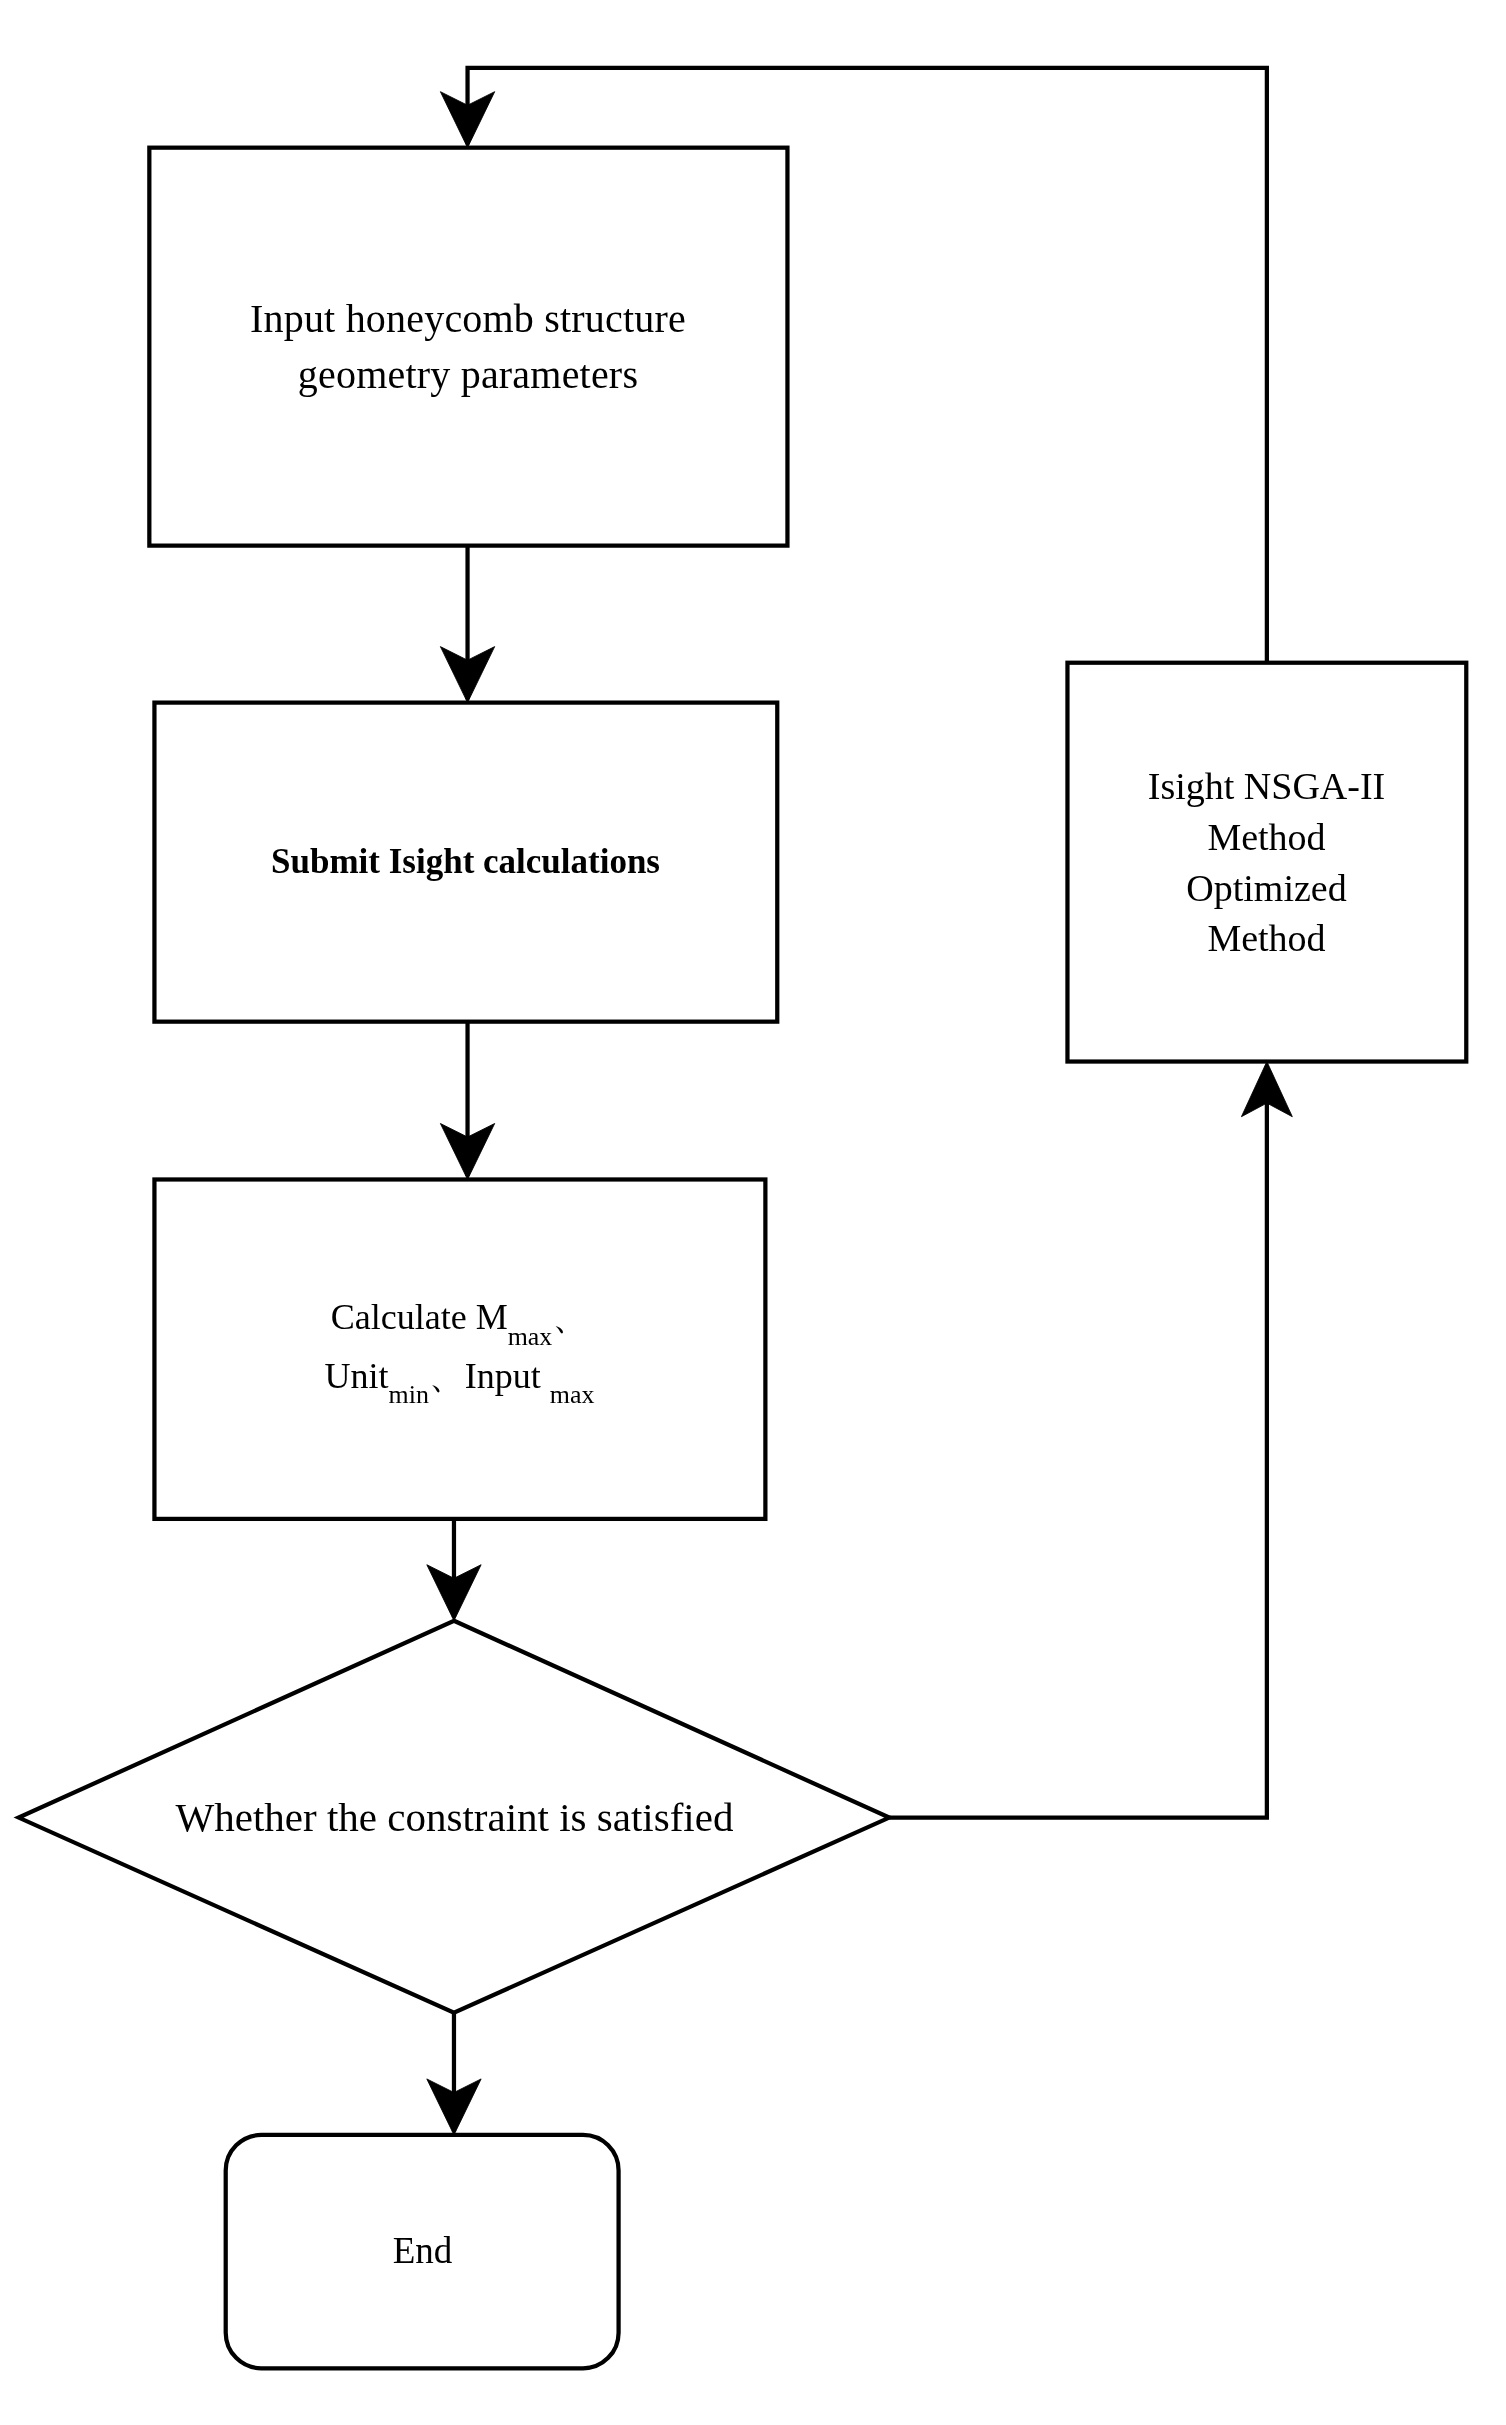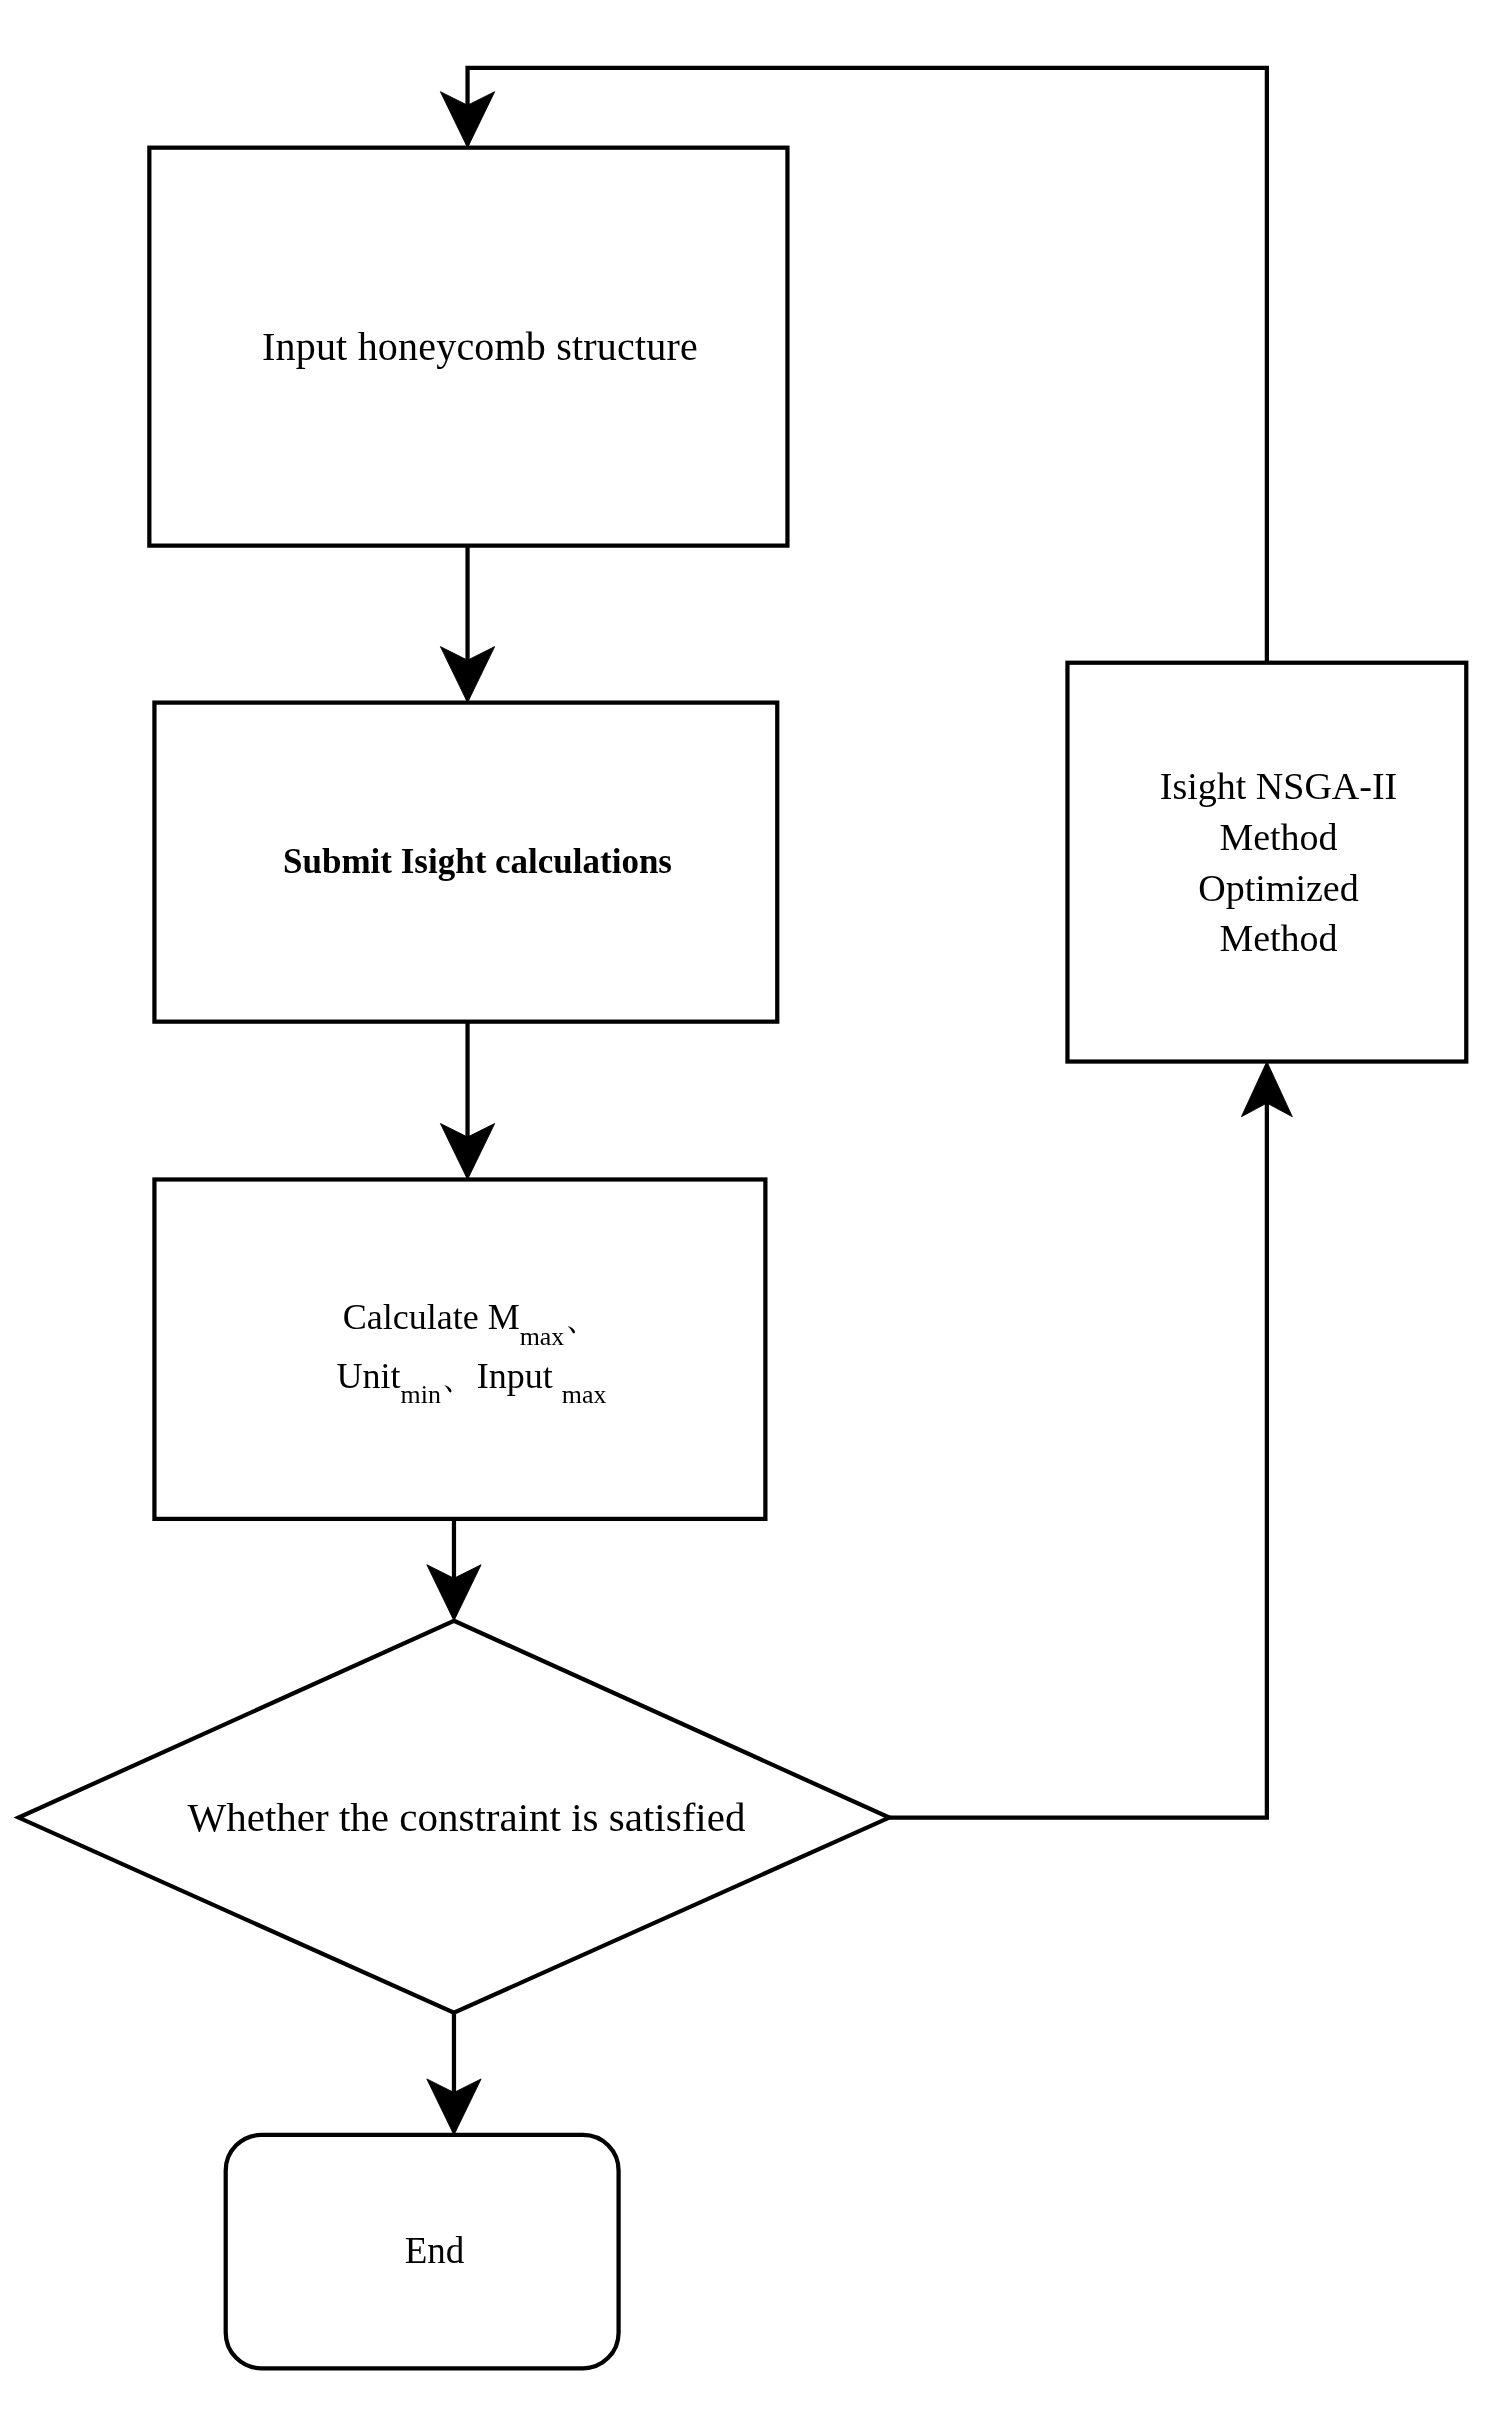"Input honeycomb structure" .node-label { padding-left: 12px -> none }
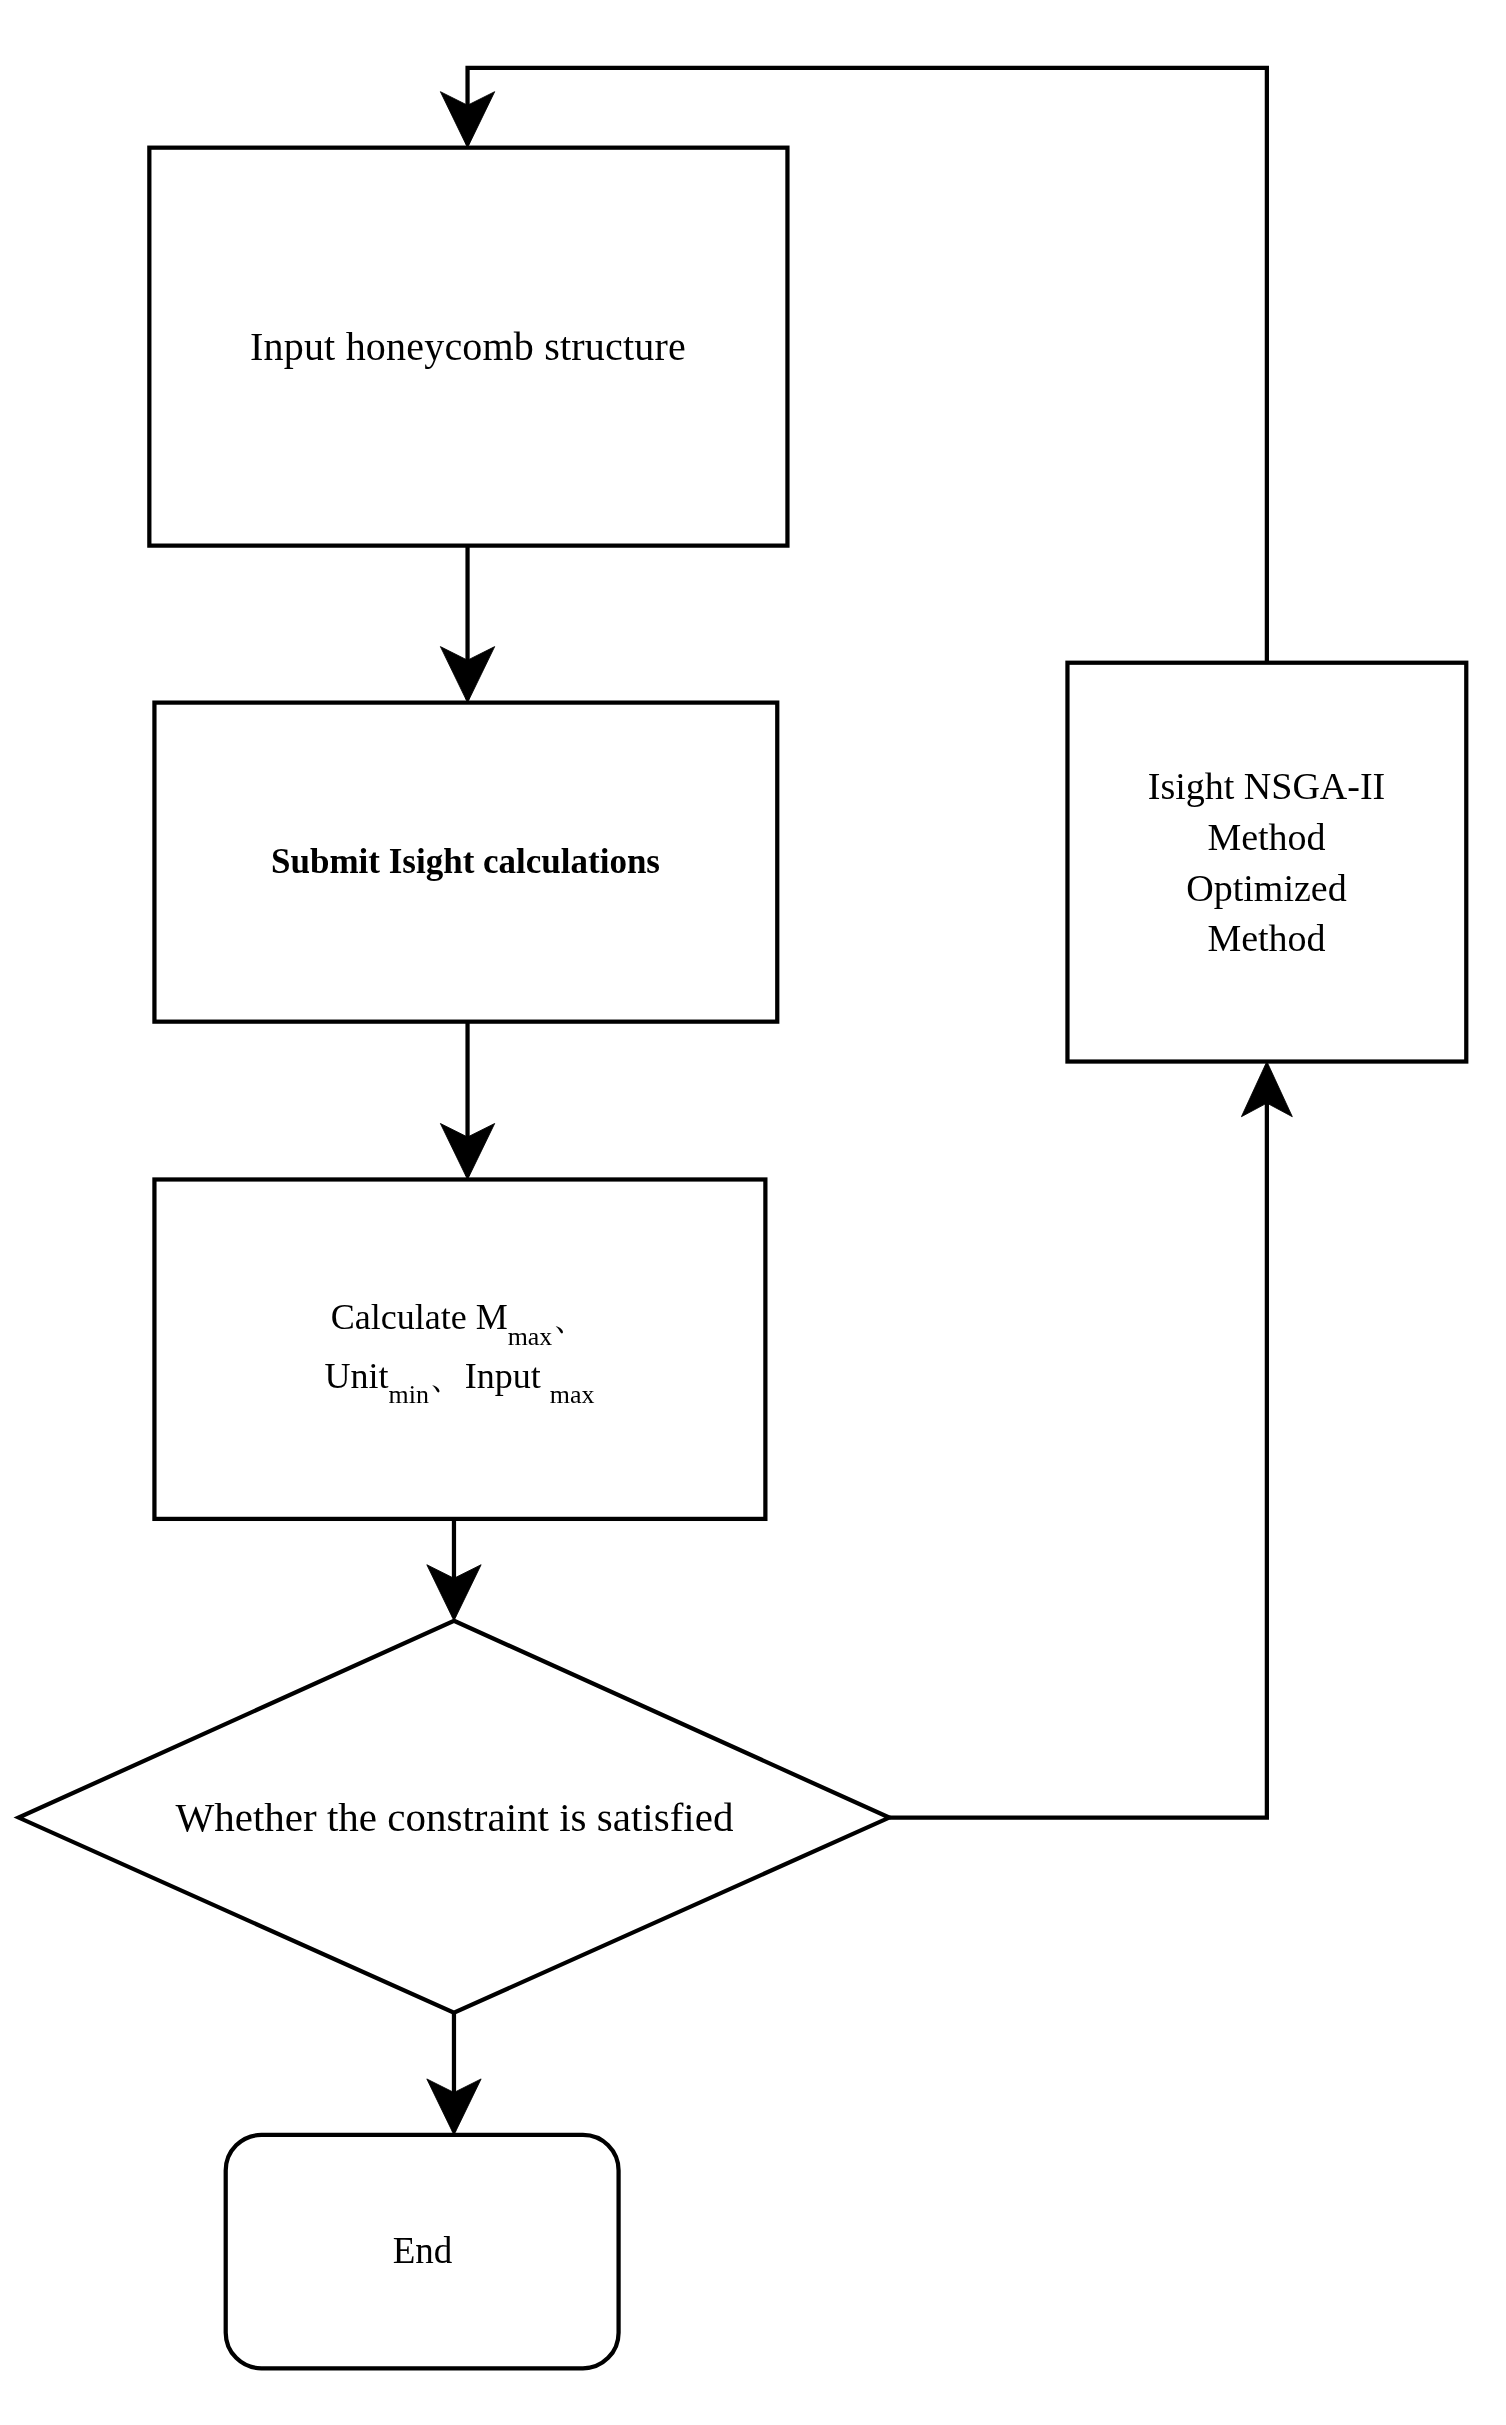"geometry parameters" span.lbl-line { html: none -> <span>geometry parameters</span> }
